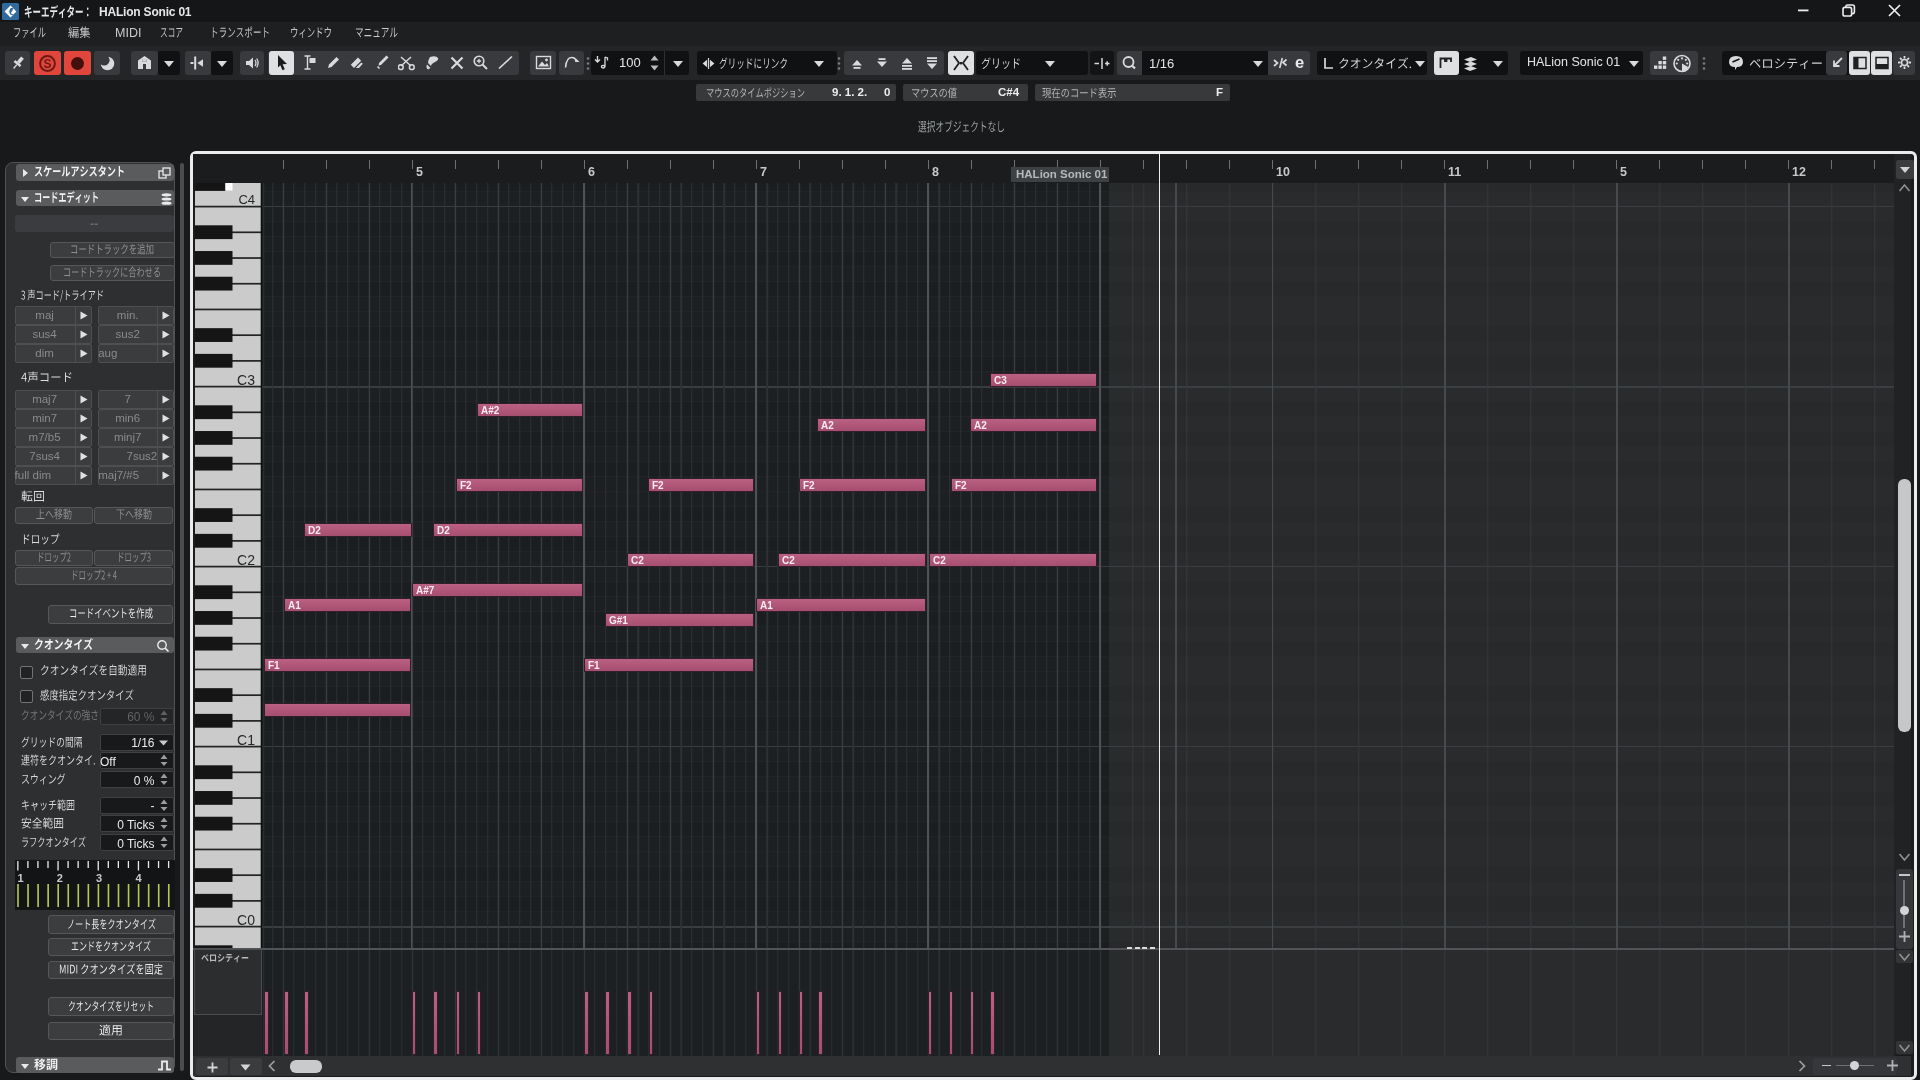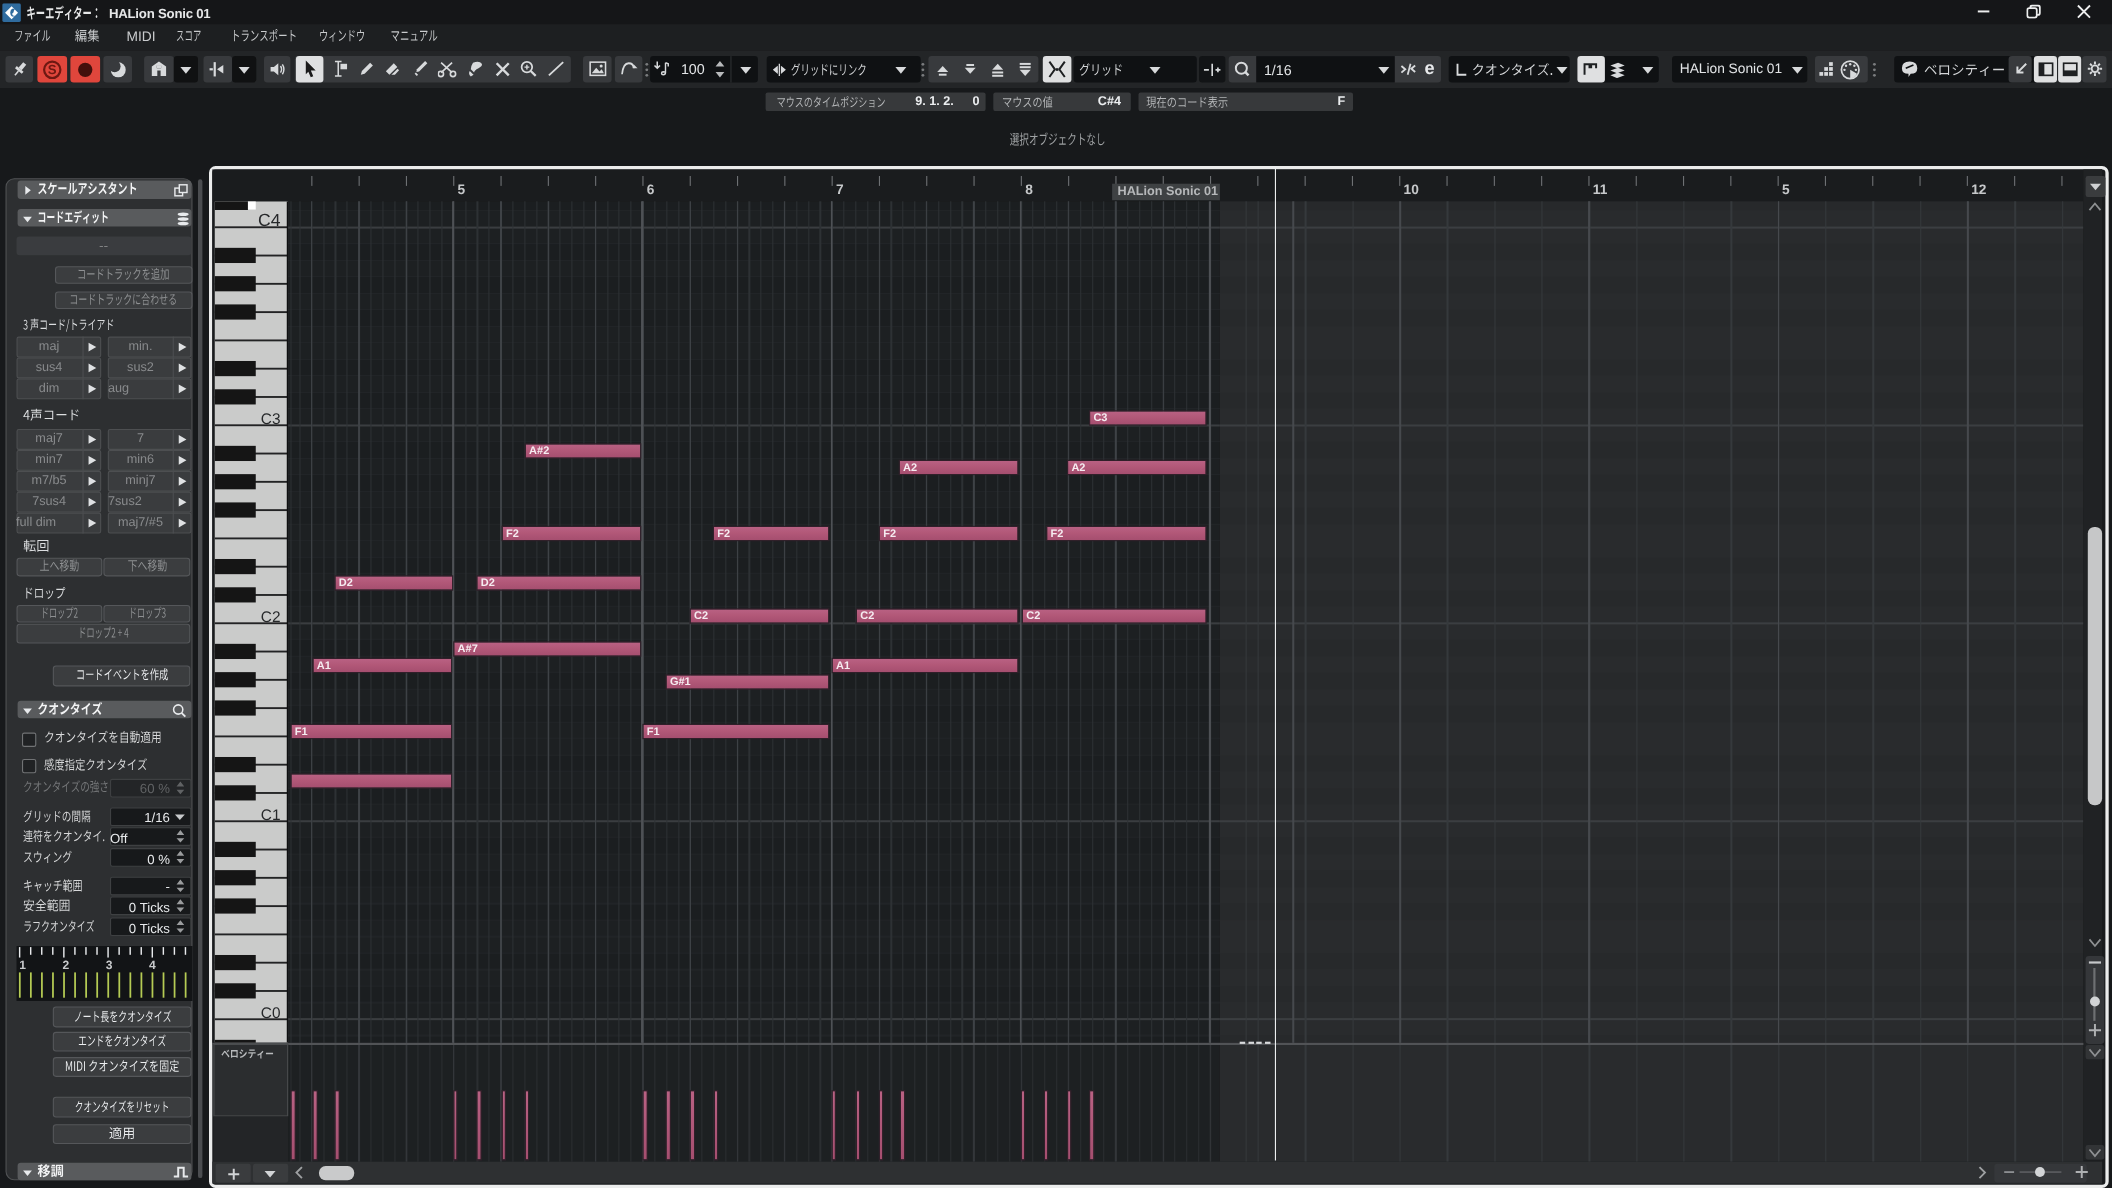"C4" div { font-size: 16px -> 13px }
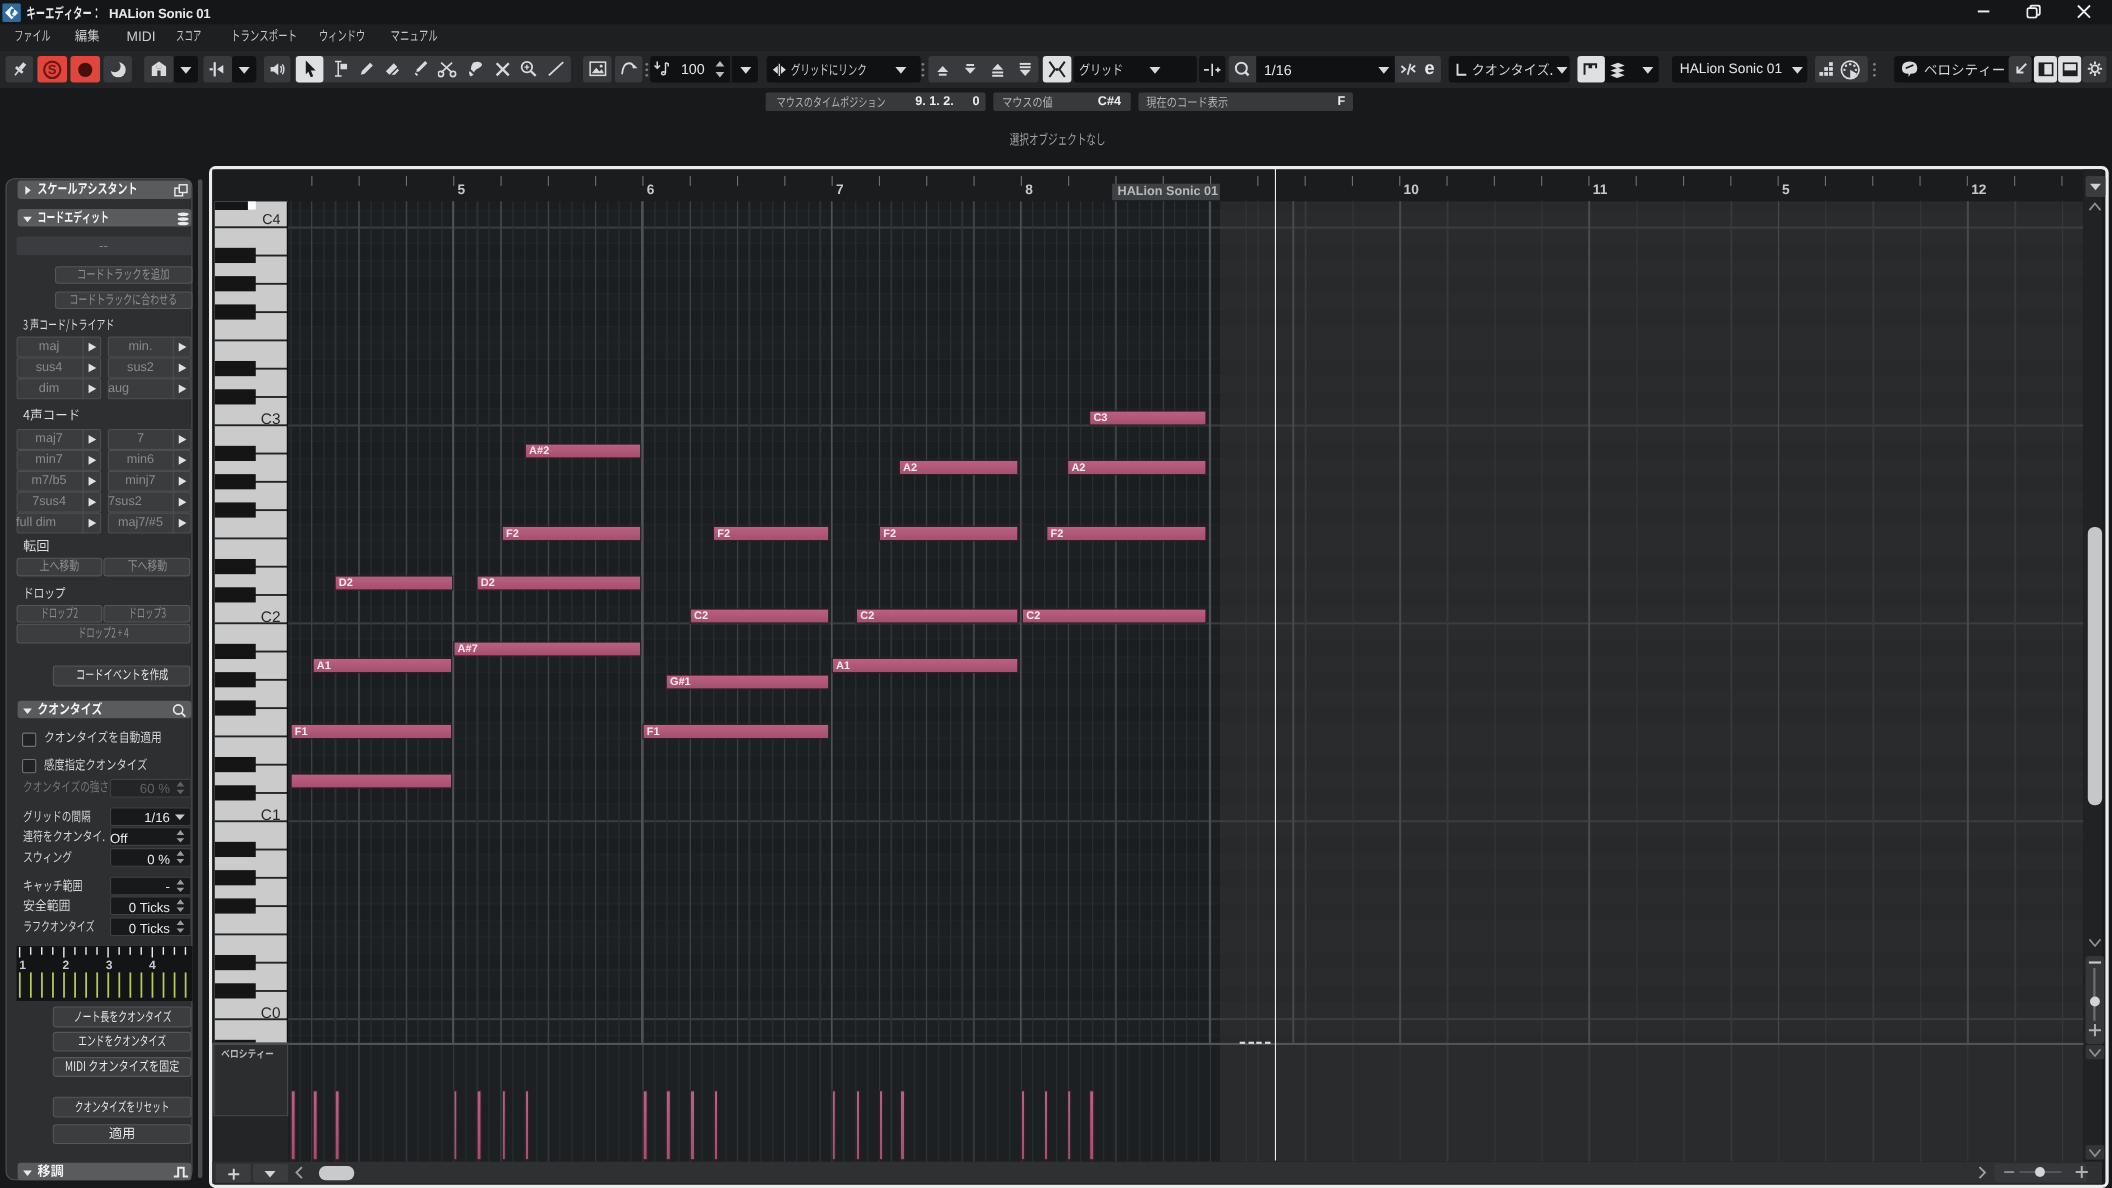"7sus2" div { text-align: left -> right }
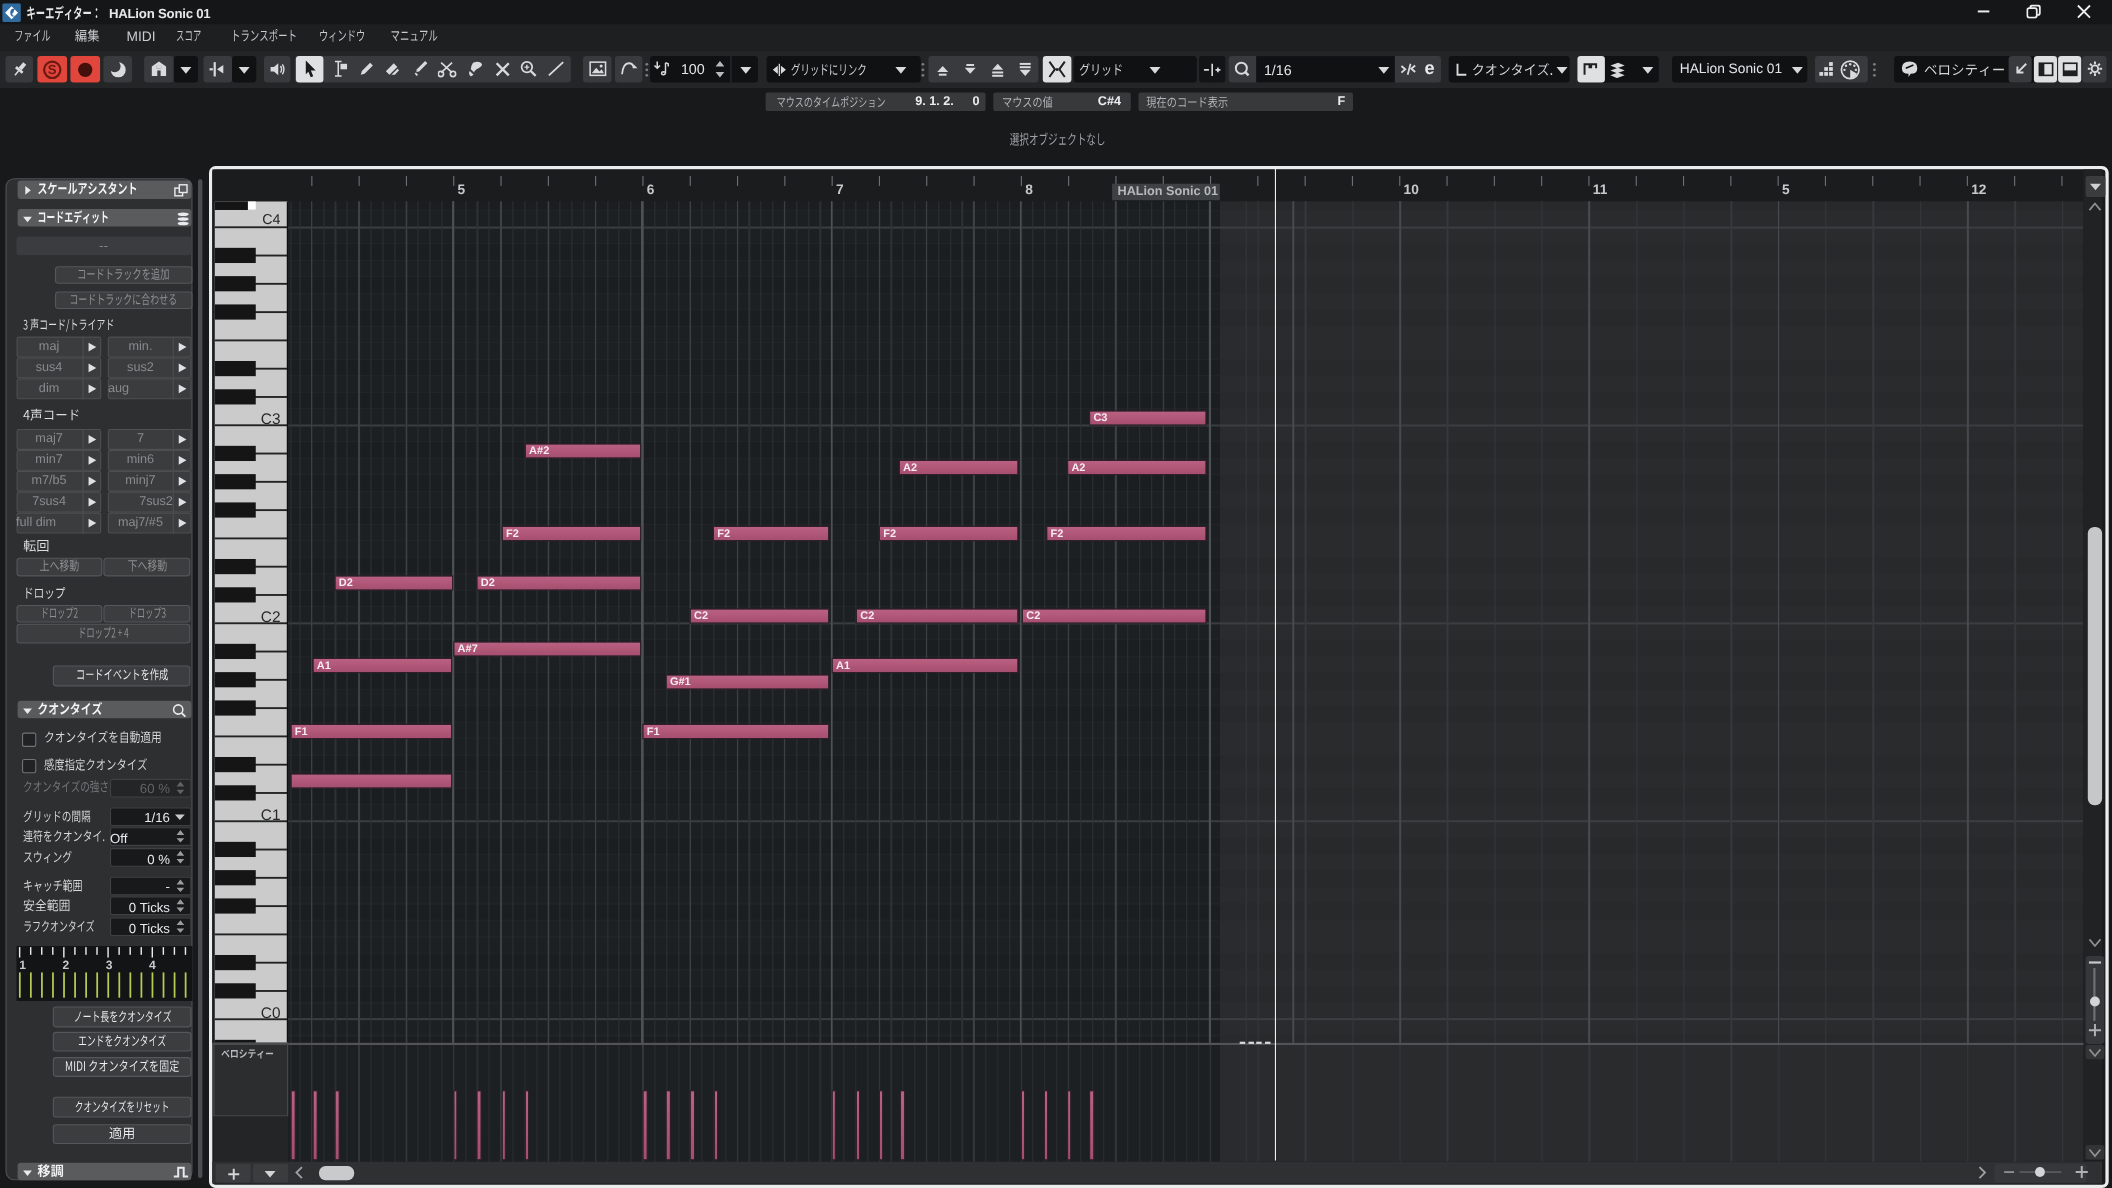"maj7/#5" div { text-align: center -> none }
